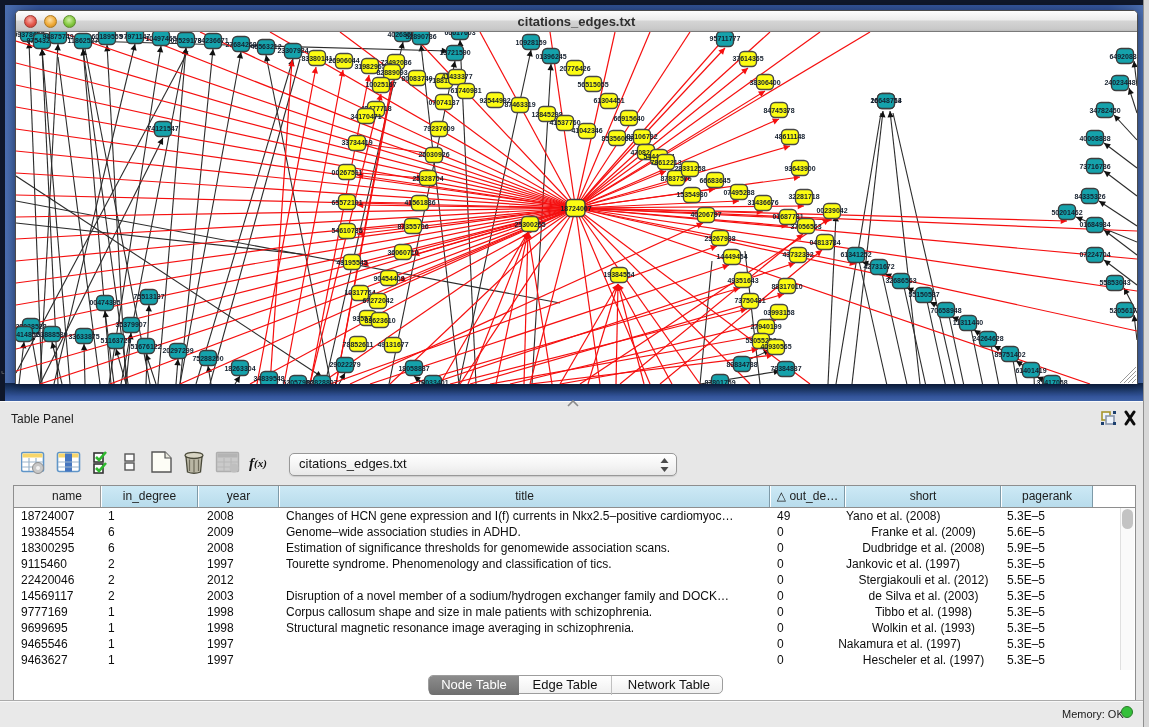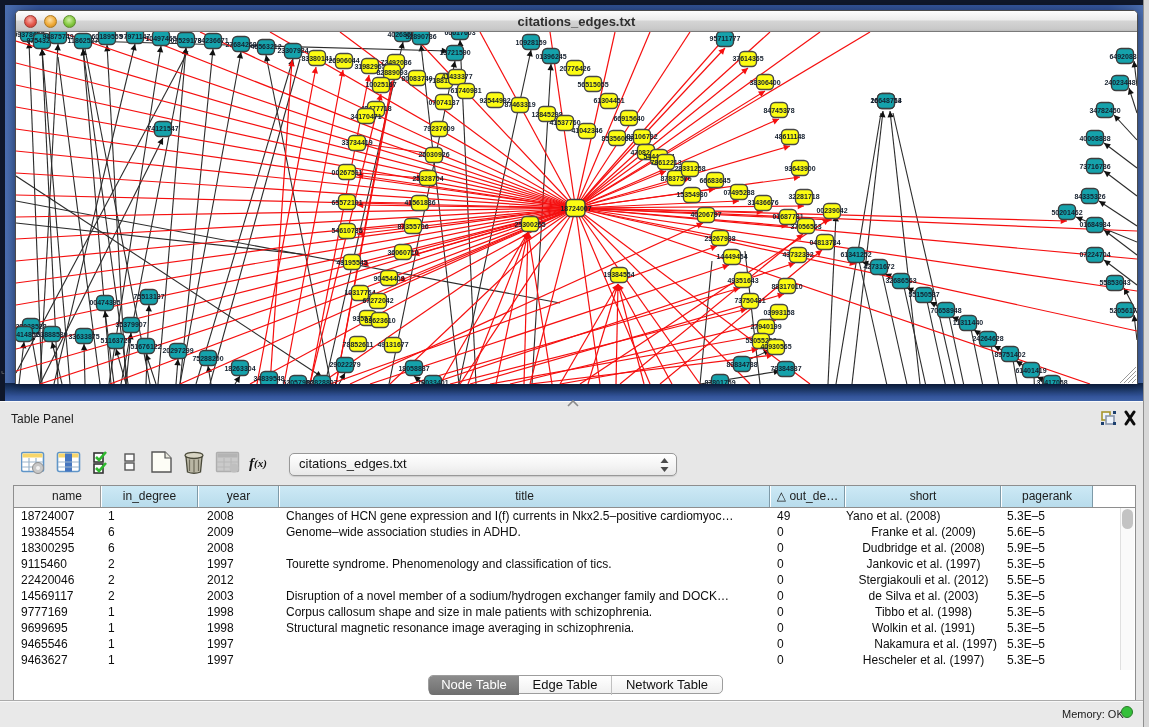"Estimation of significance thresholds" span { html: none -> <span>Estimation of significance thresholds for genomewide association scans.</span> }
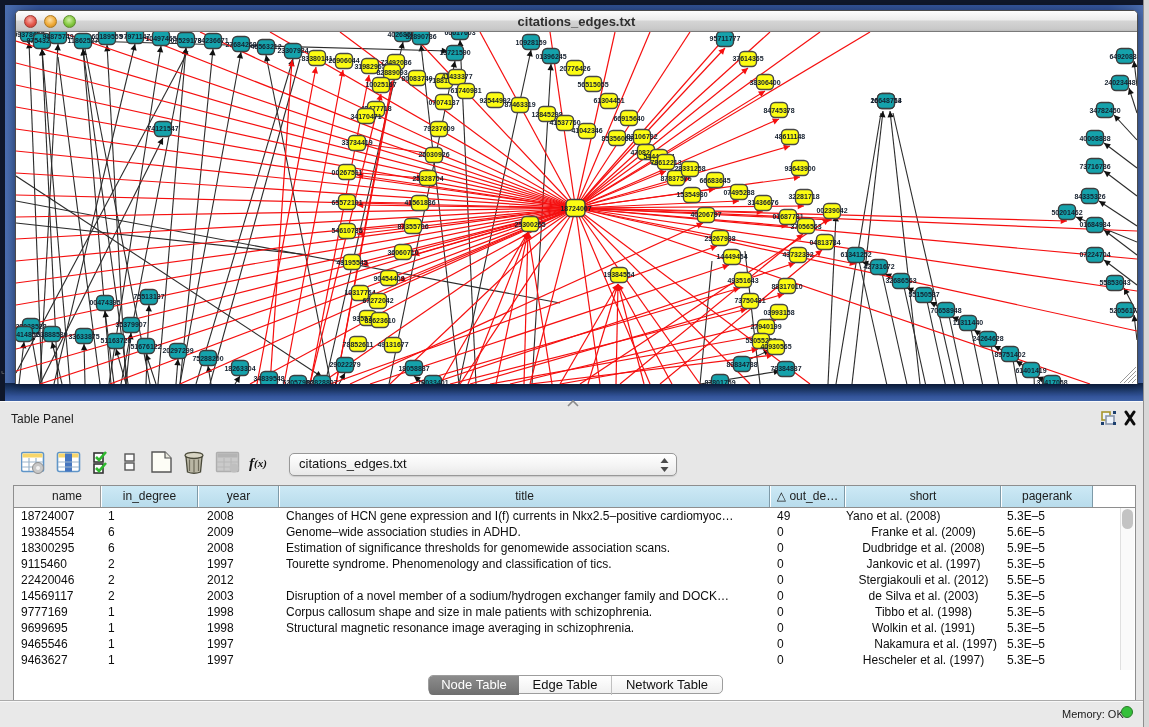"Jankovic et al. (1997)" span { text-align: center -> left }
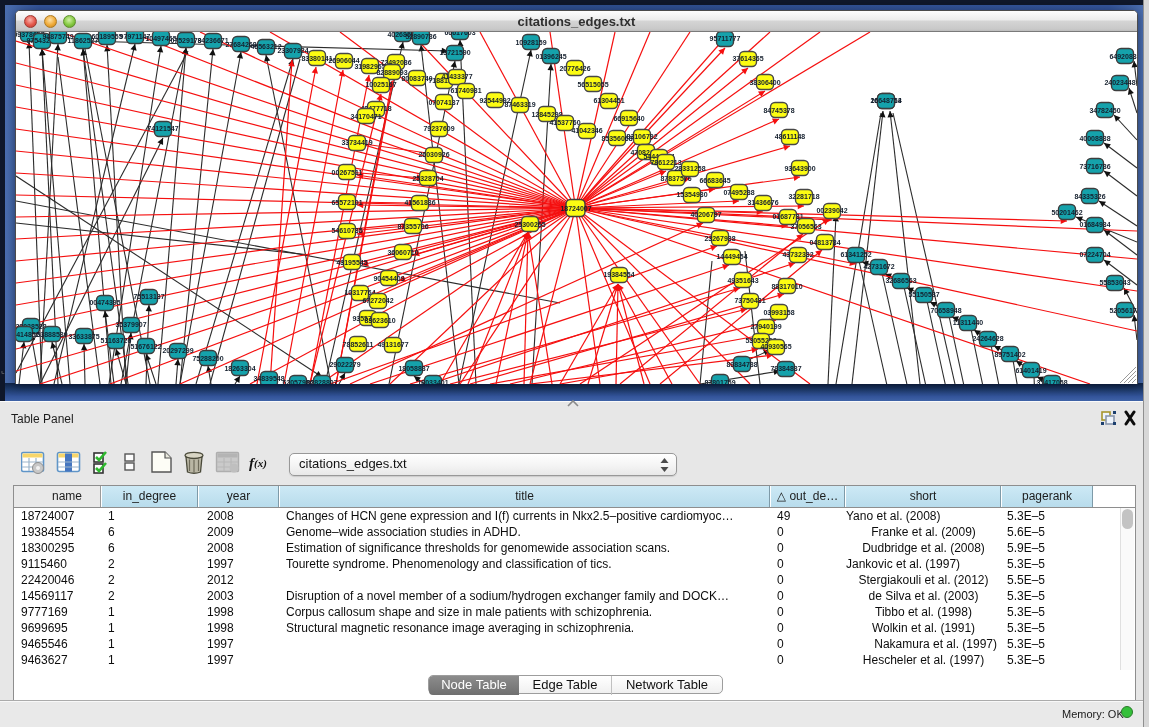"Wolkin et al. (1991)" span { text: 1991 -> 1993 }
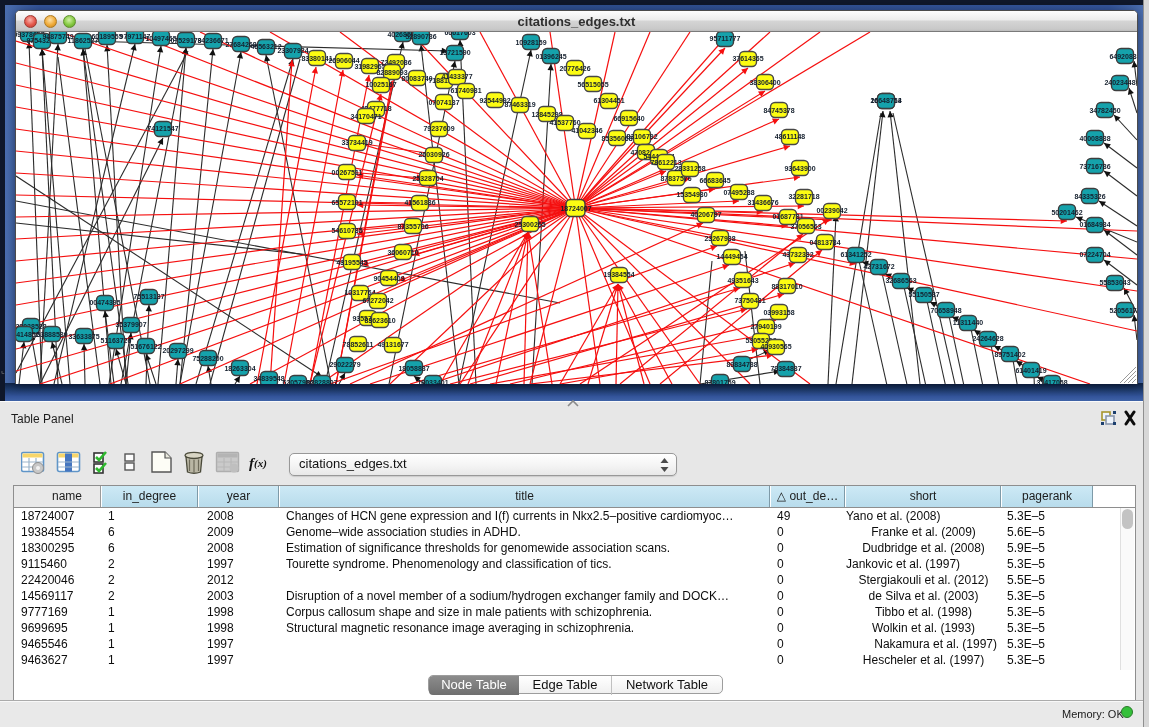"Nakamura et al. (1997)" span { left: 828px -> 808px; text-align: right -> center }
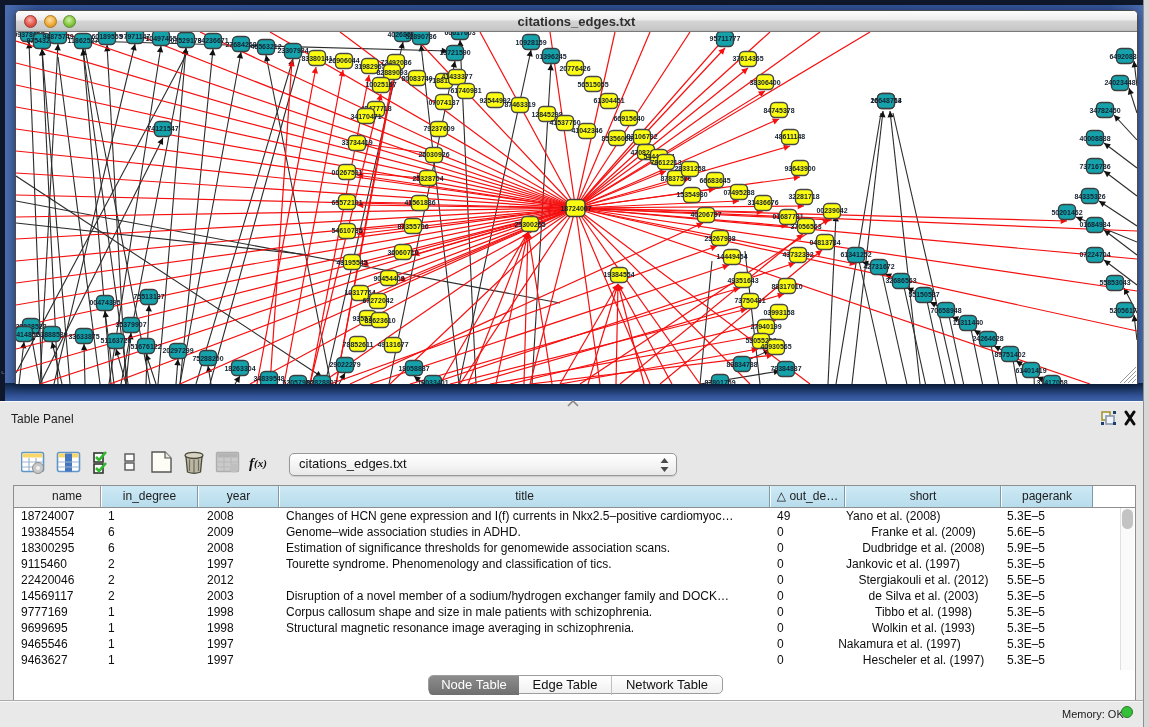"Network Table" div { left: 183px -> 171px; text-align: center -> right }
